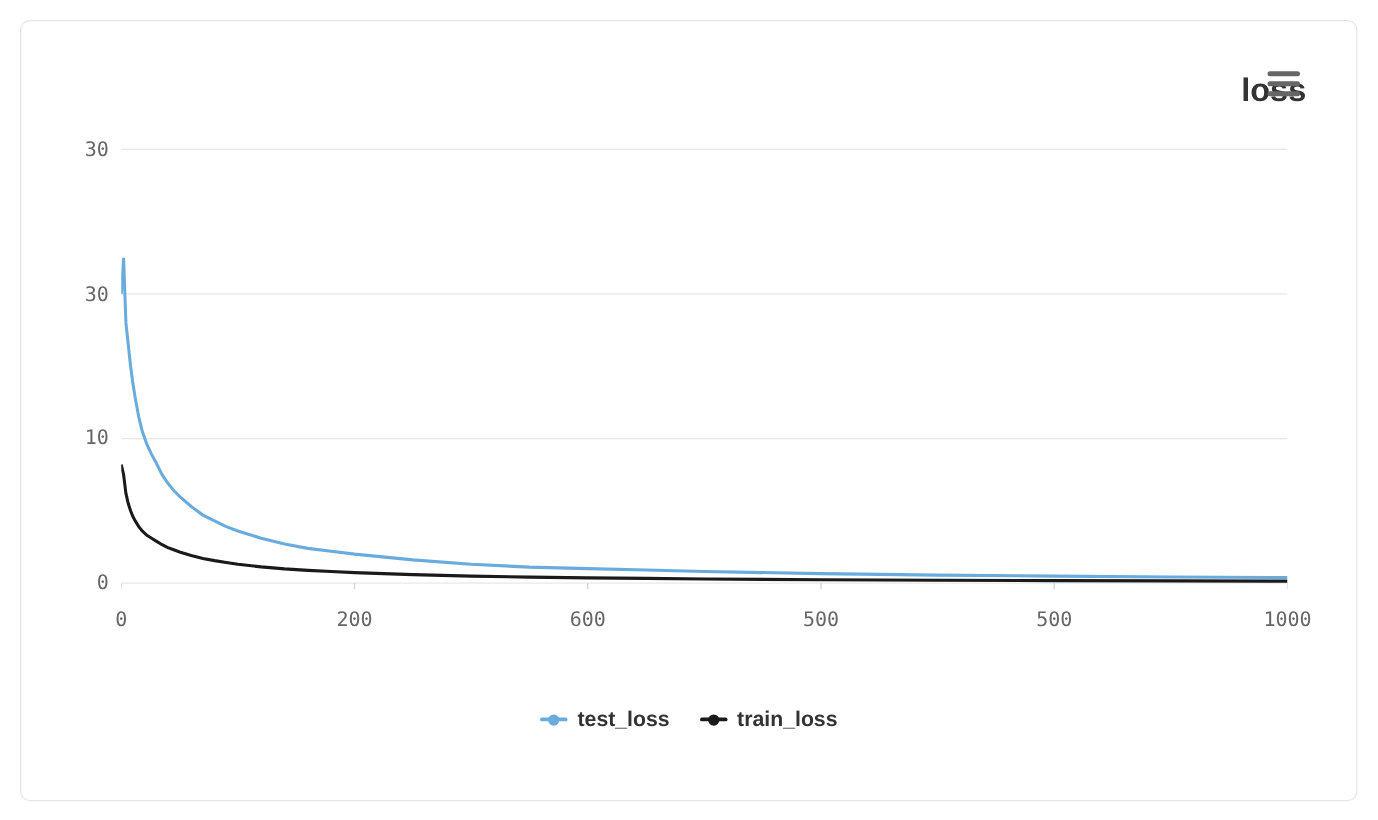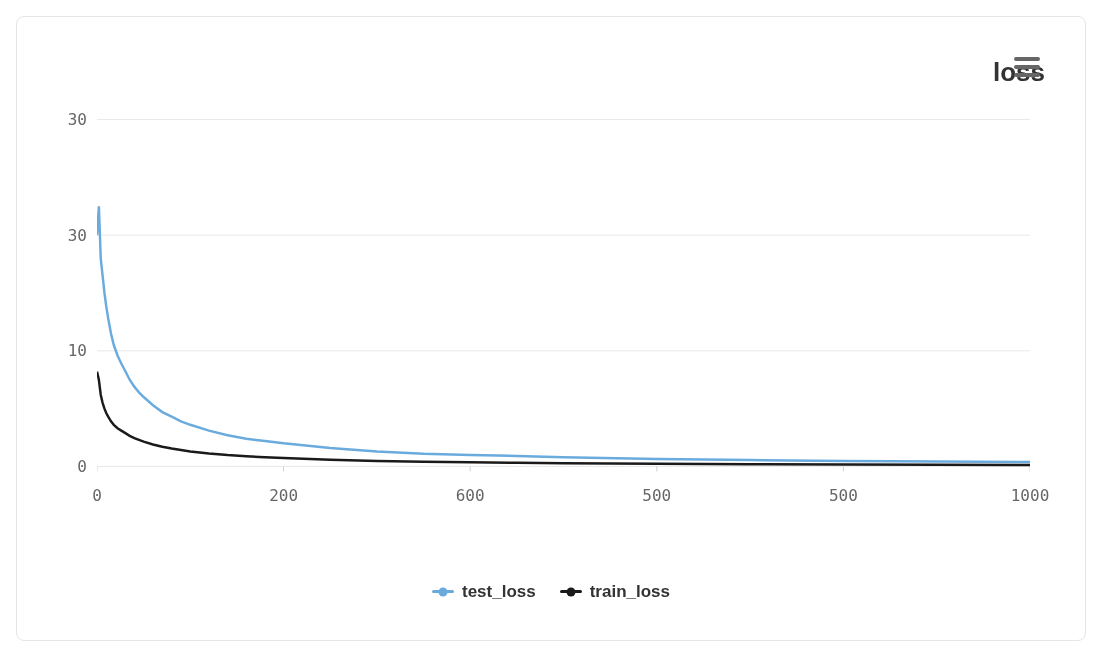"test_loss" .legend { margin-top: 76px -> 60px }
